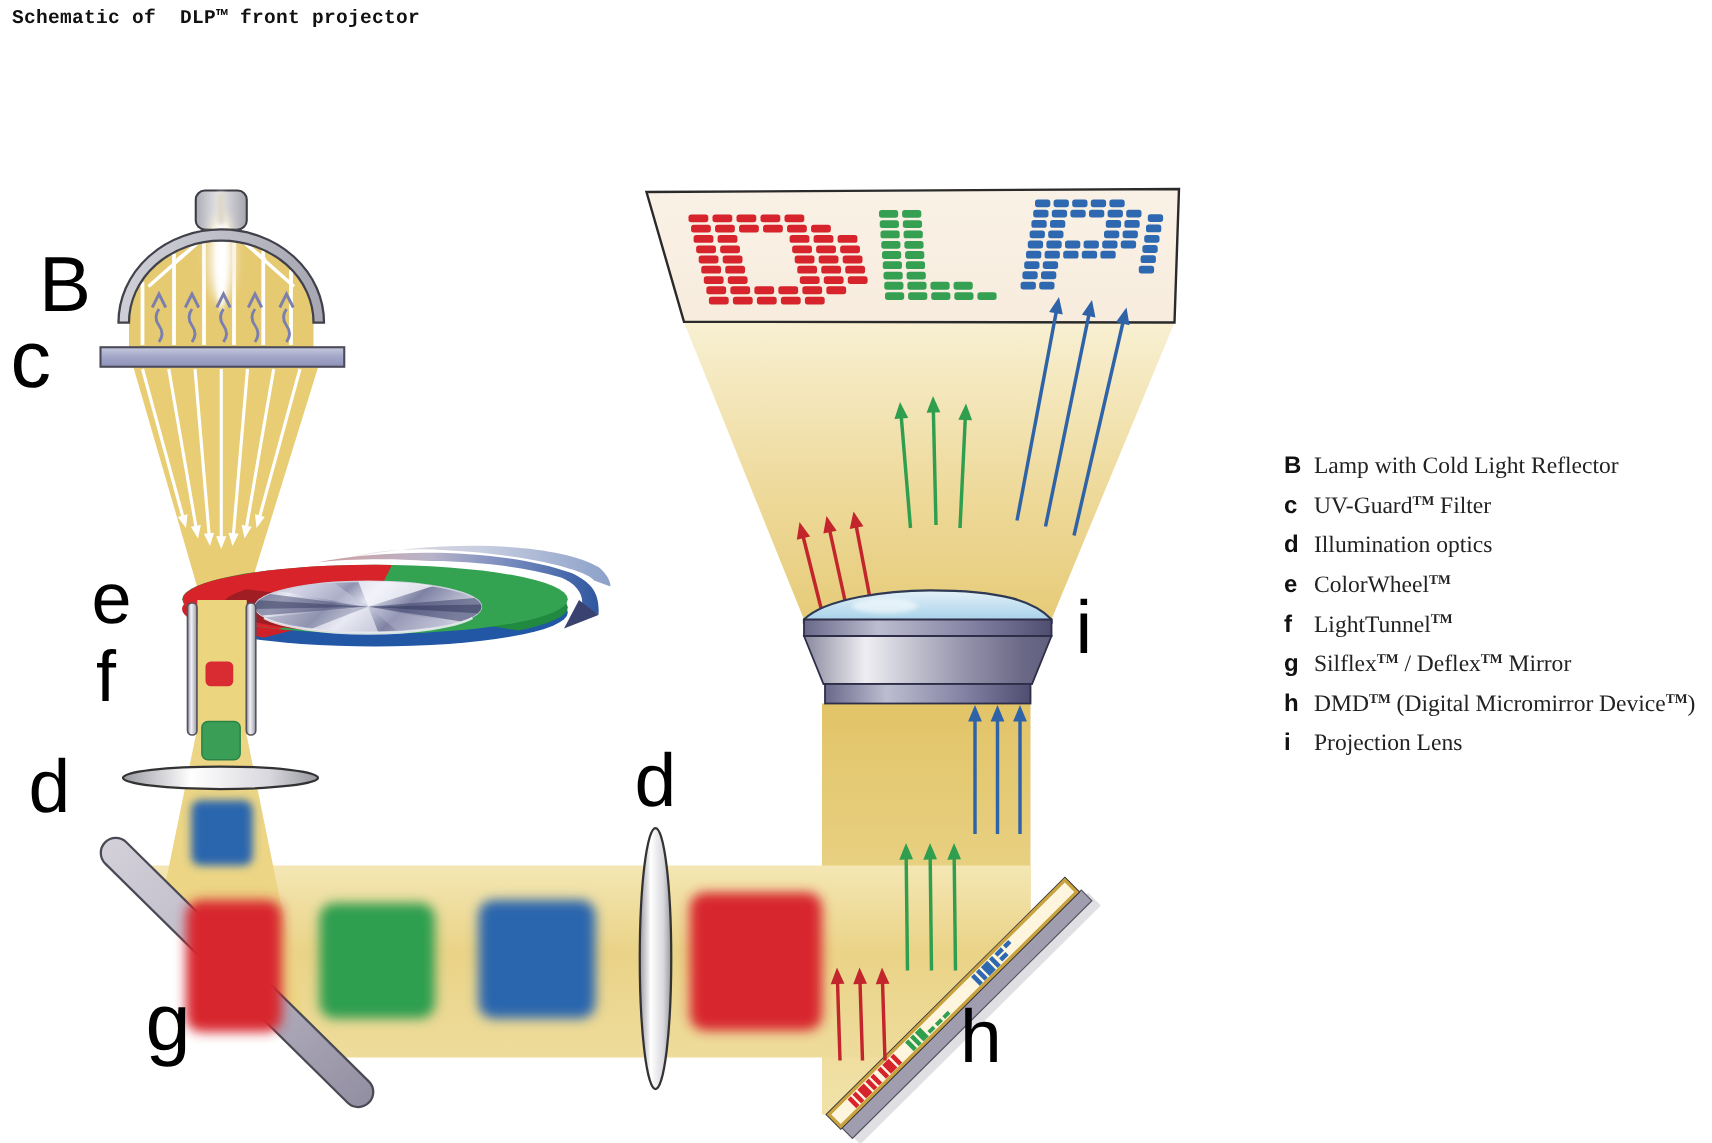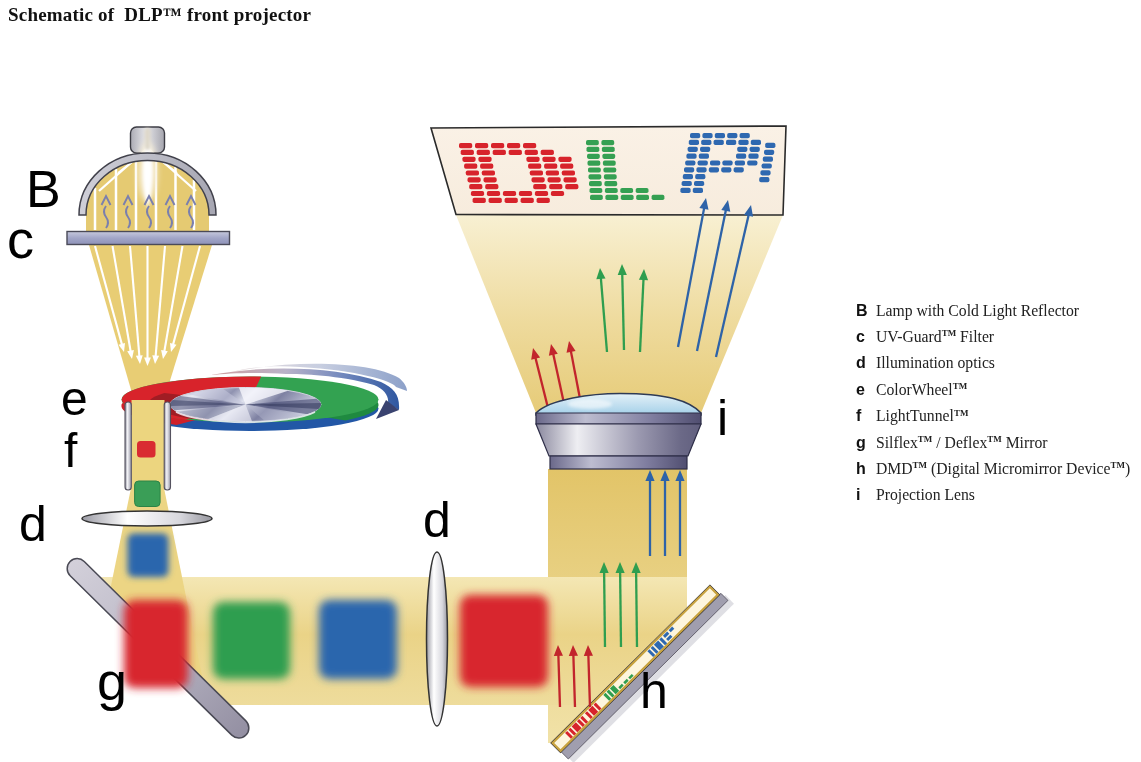"Schematic of DLP™ front projector" #ttl { font-family: Liberation Serif, serif -> Liberation Mono, monospace; font-size: 19px -> 13px }
